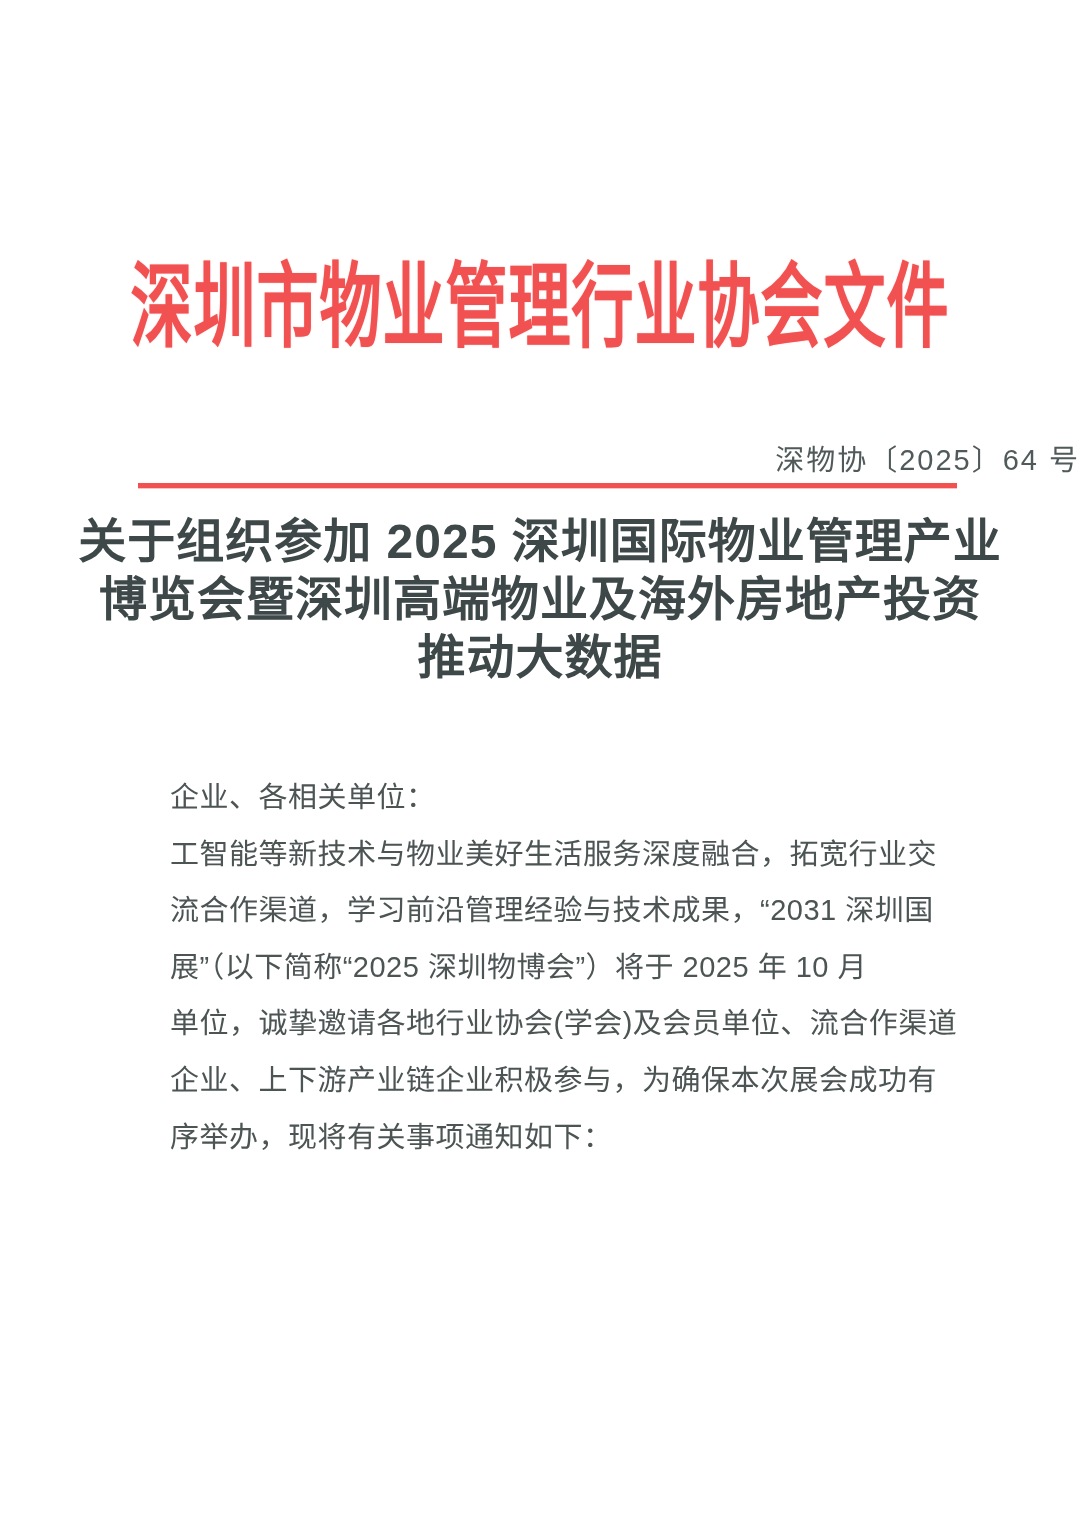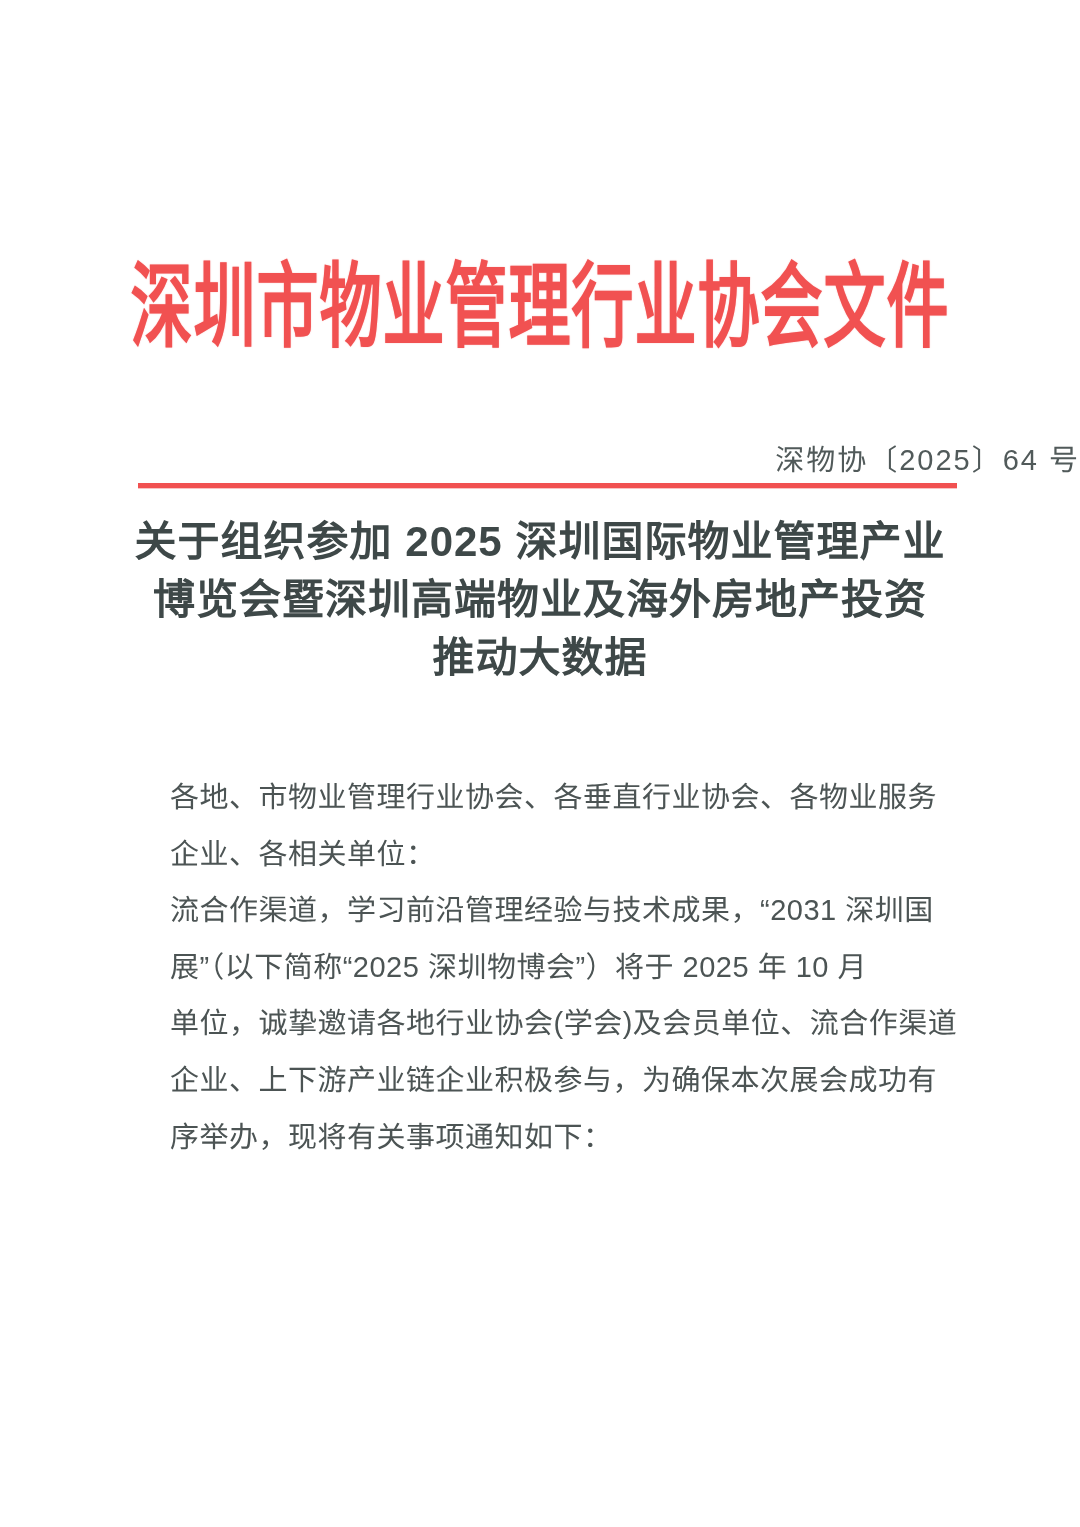"关于组织参加 2025 深圳国际物业管理产业" .notice-title { font-size: 42px -> 48px }
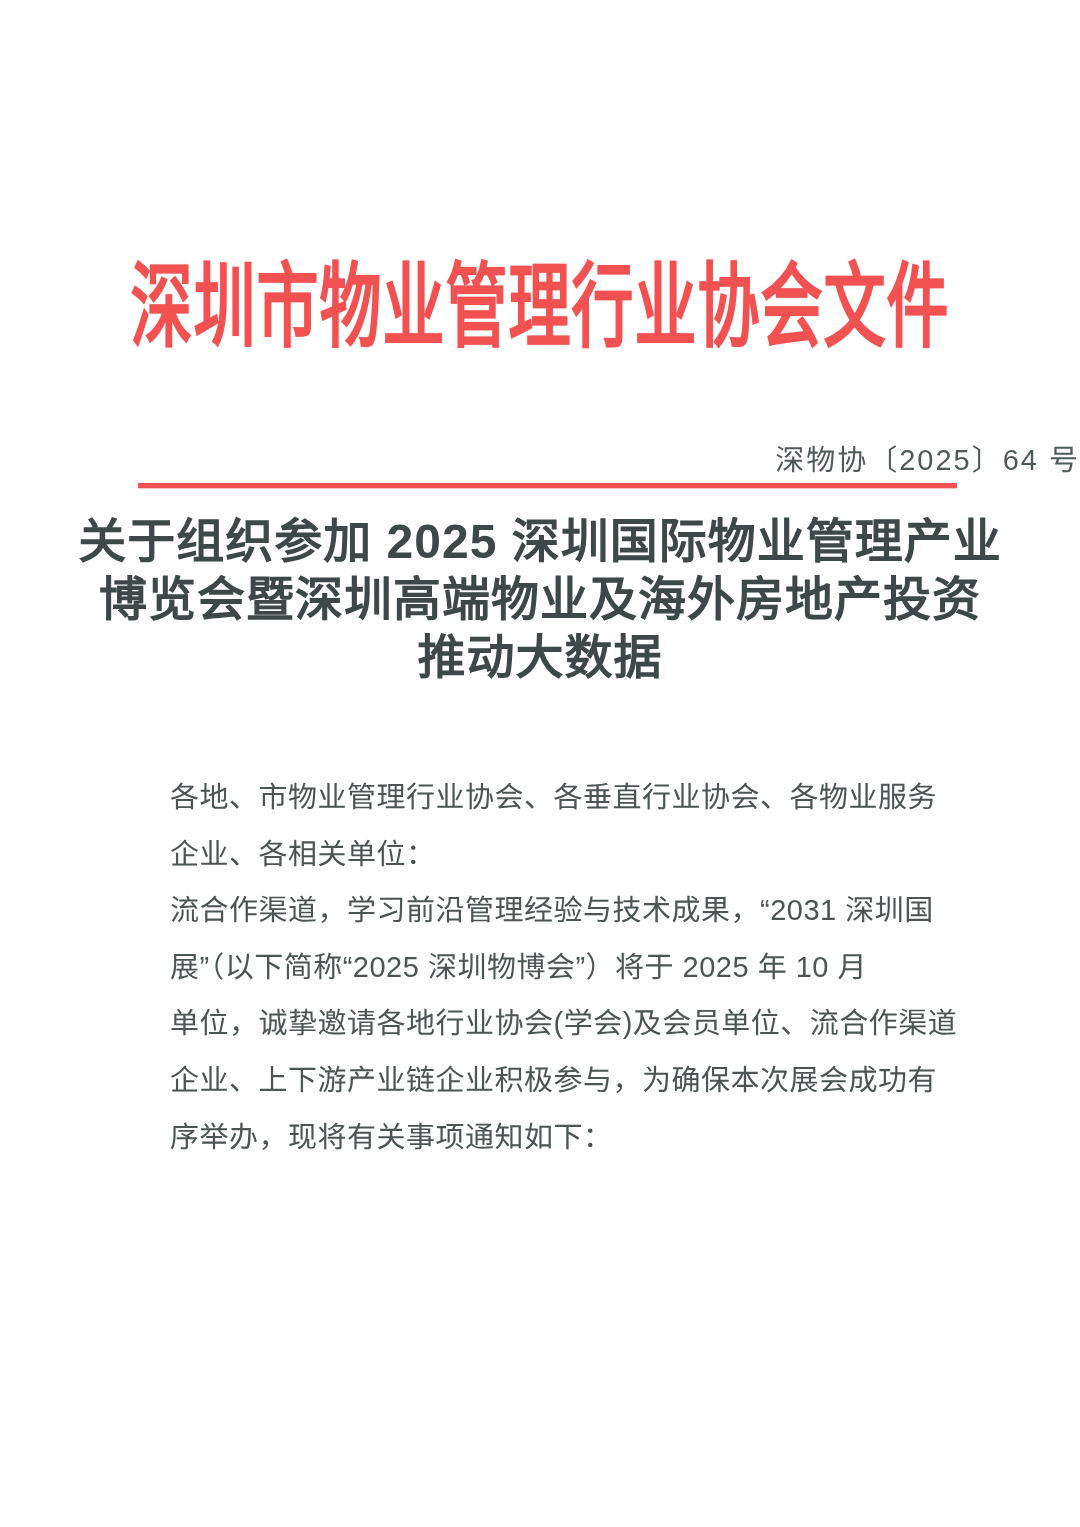"各地、市物业管理行业协会、各垂直行业协会、各物业服务" div.b-line { html: <div>各地、市物业管理行业协会、各垂直行业协会、各物业服务</div> -> none }
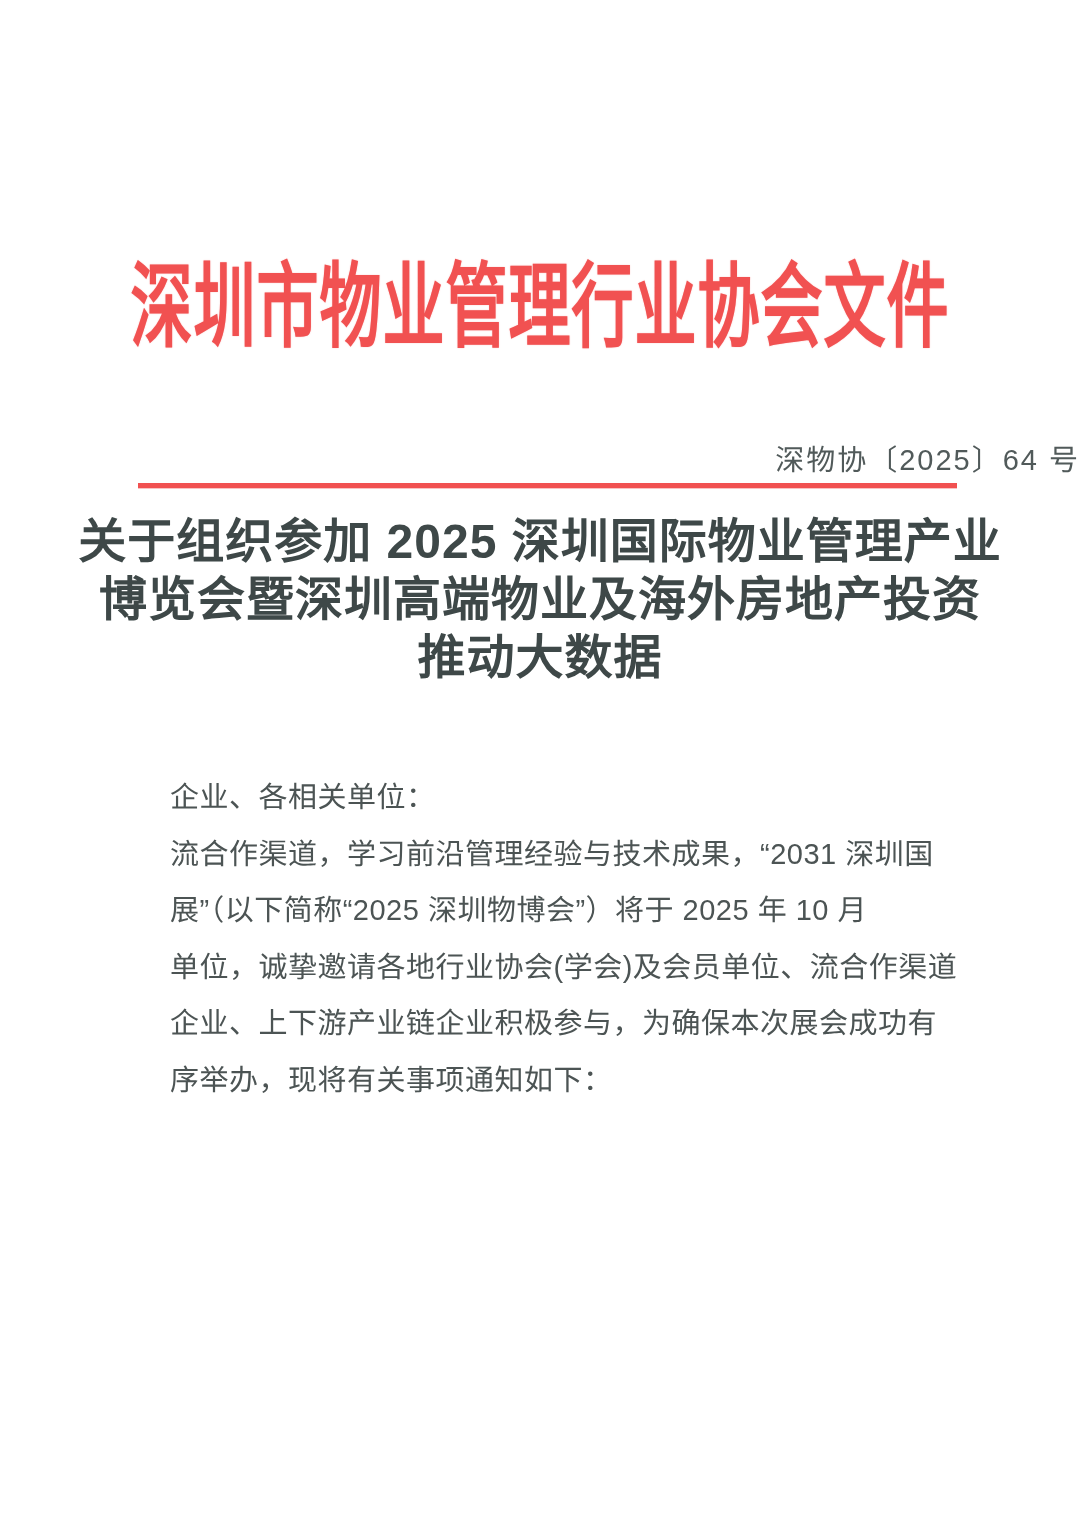"工智能等新技术与物业美好生活服务深度融合，拓宽行业交" div.b-line { html: none -> <div>工智能等新技术与物业美好生活服务深度融合，拓宽行业交</div> }
